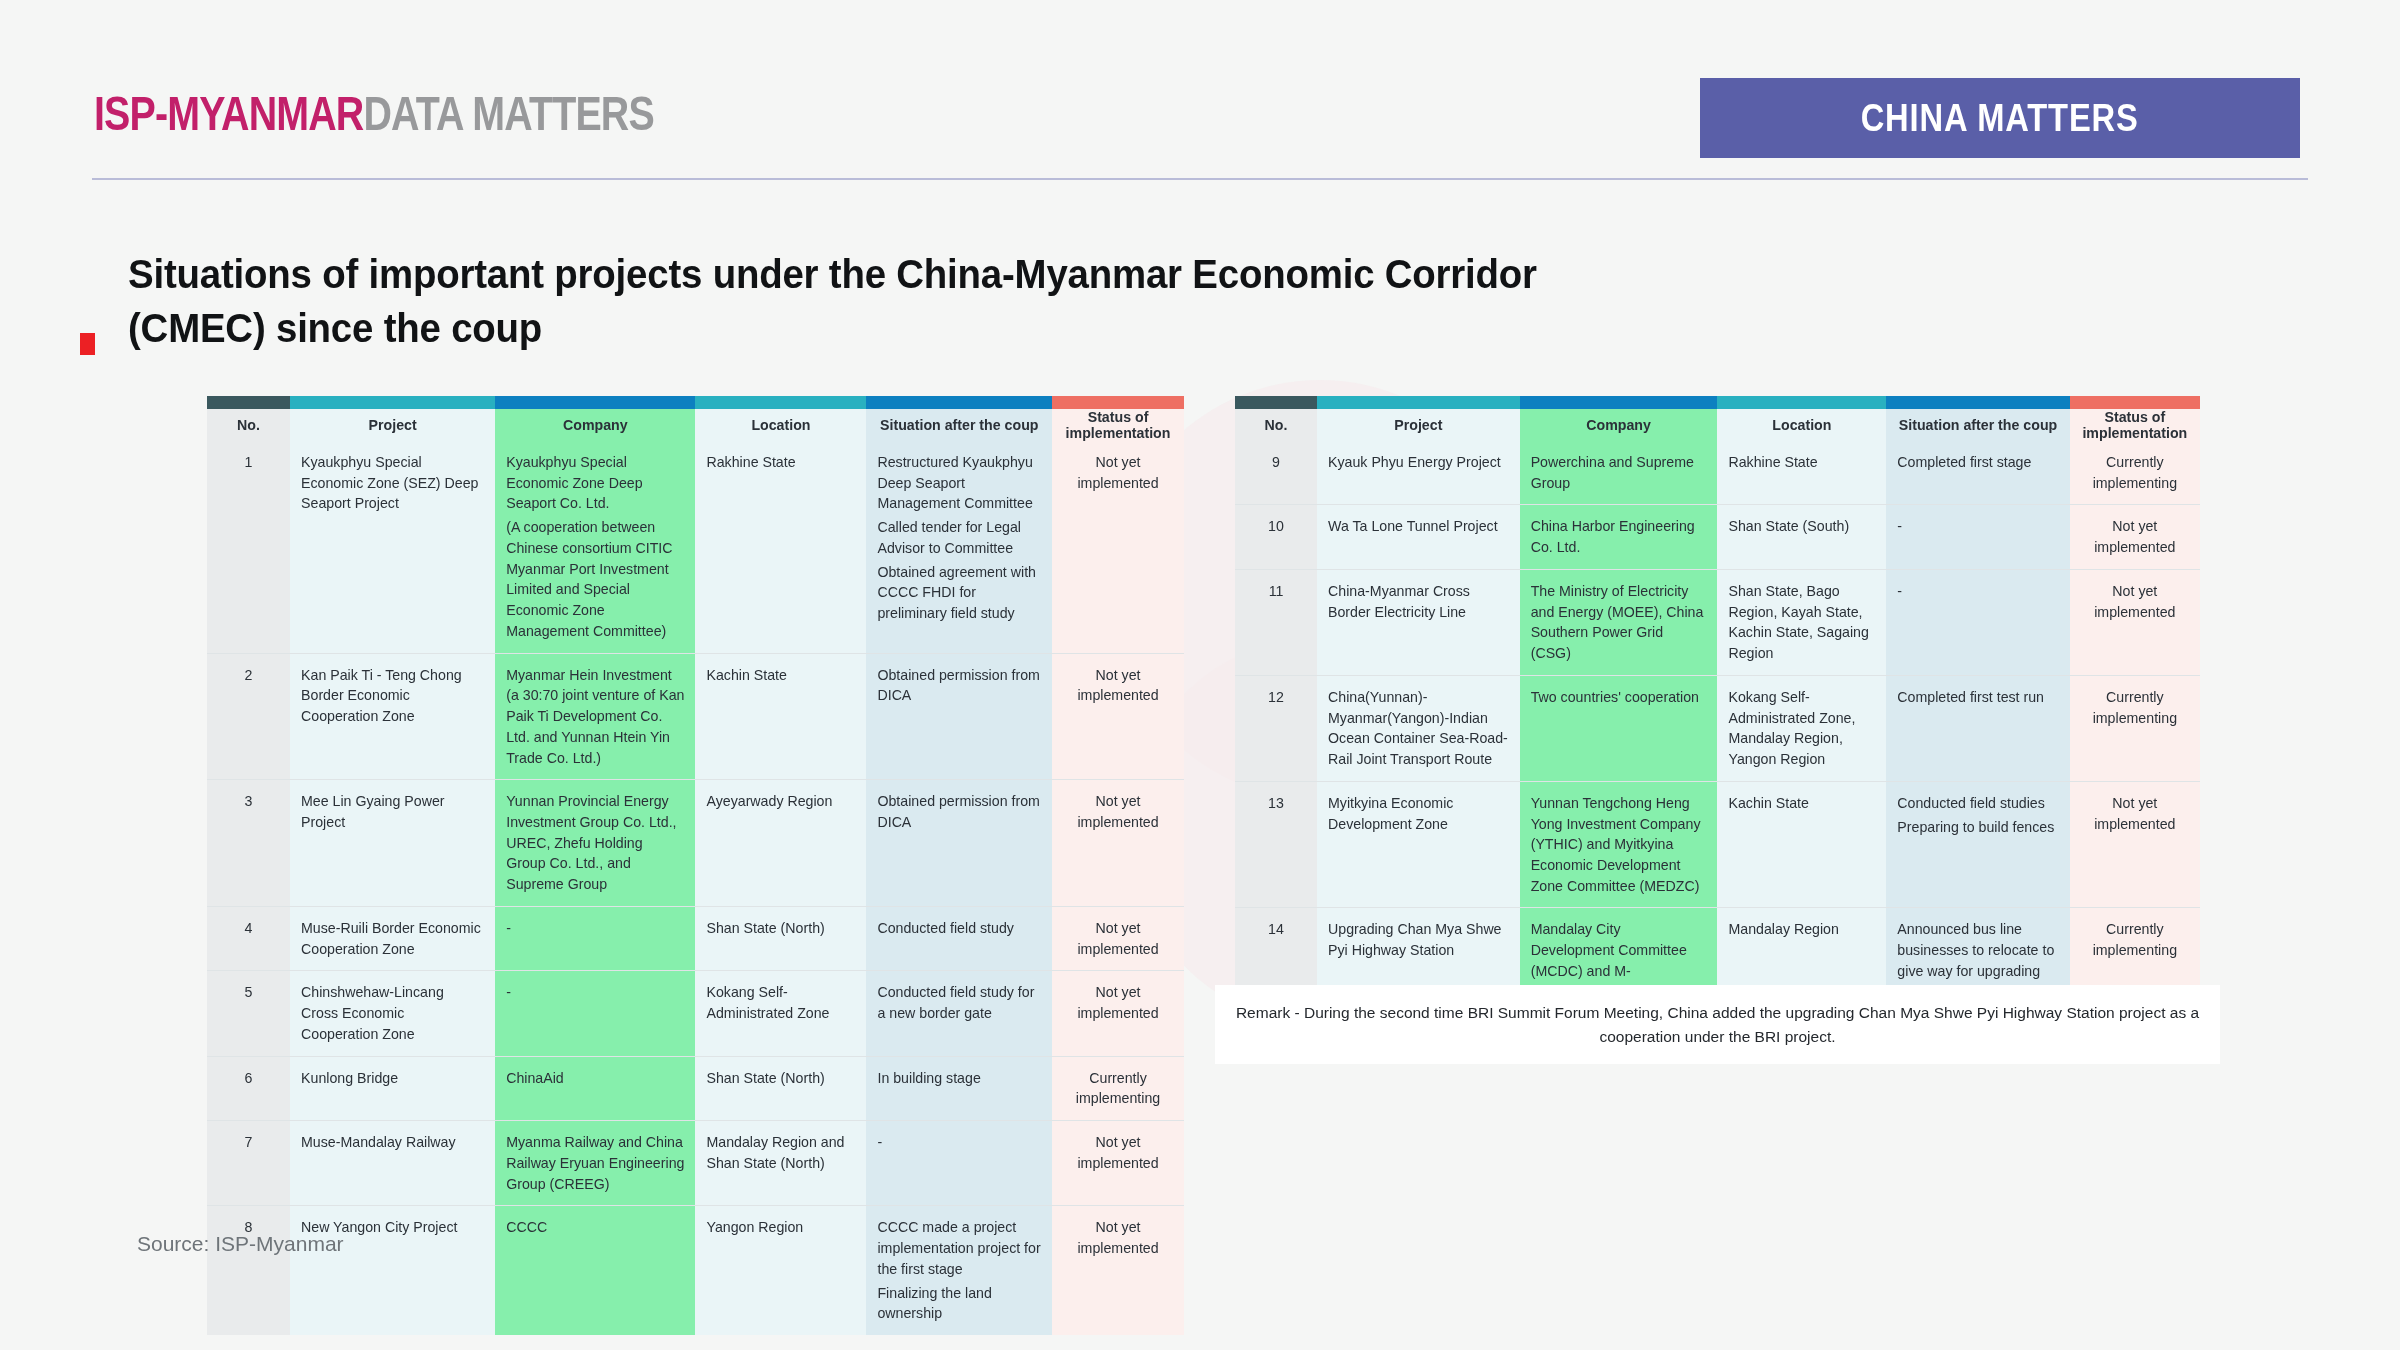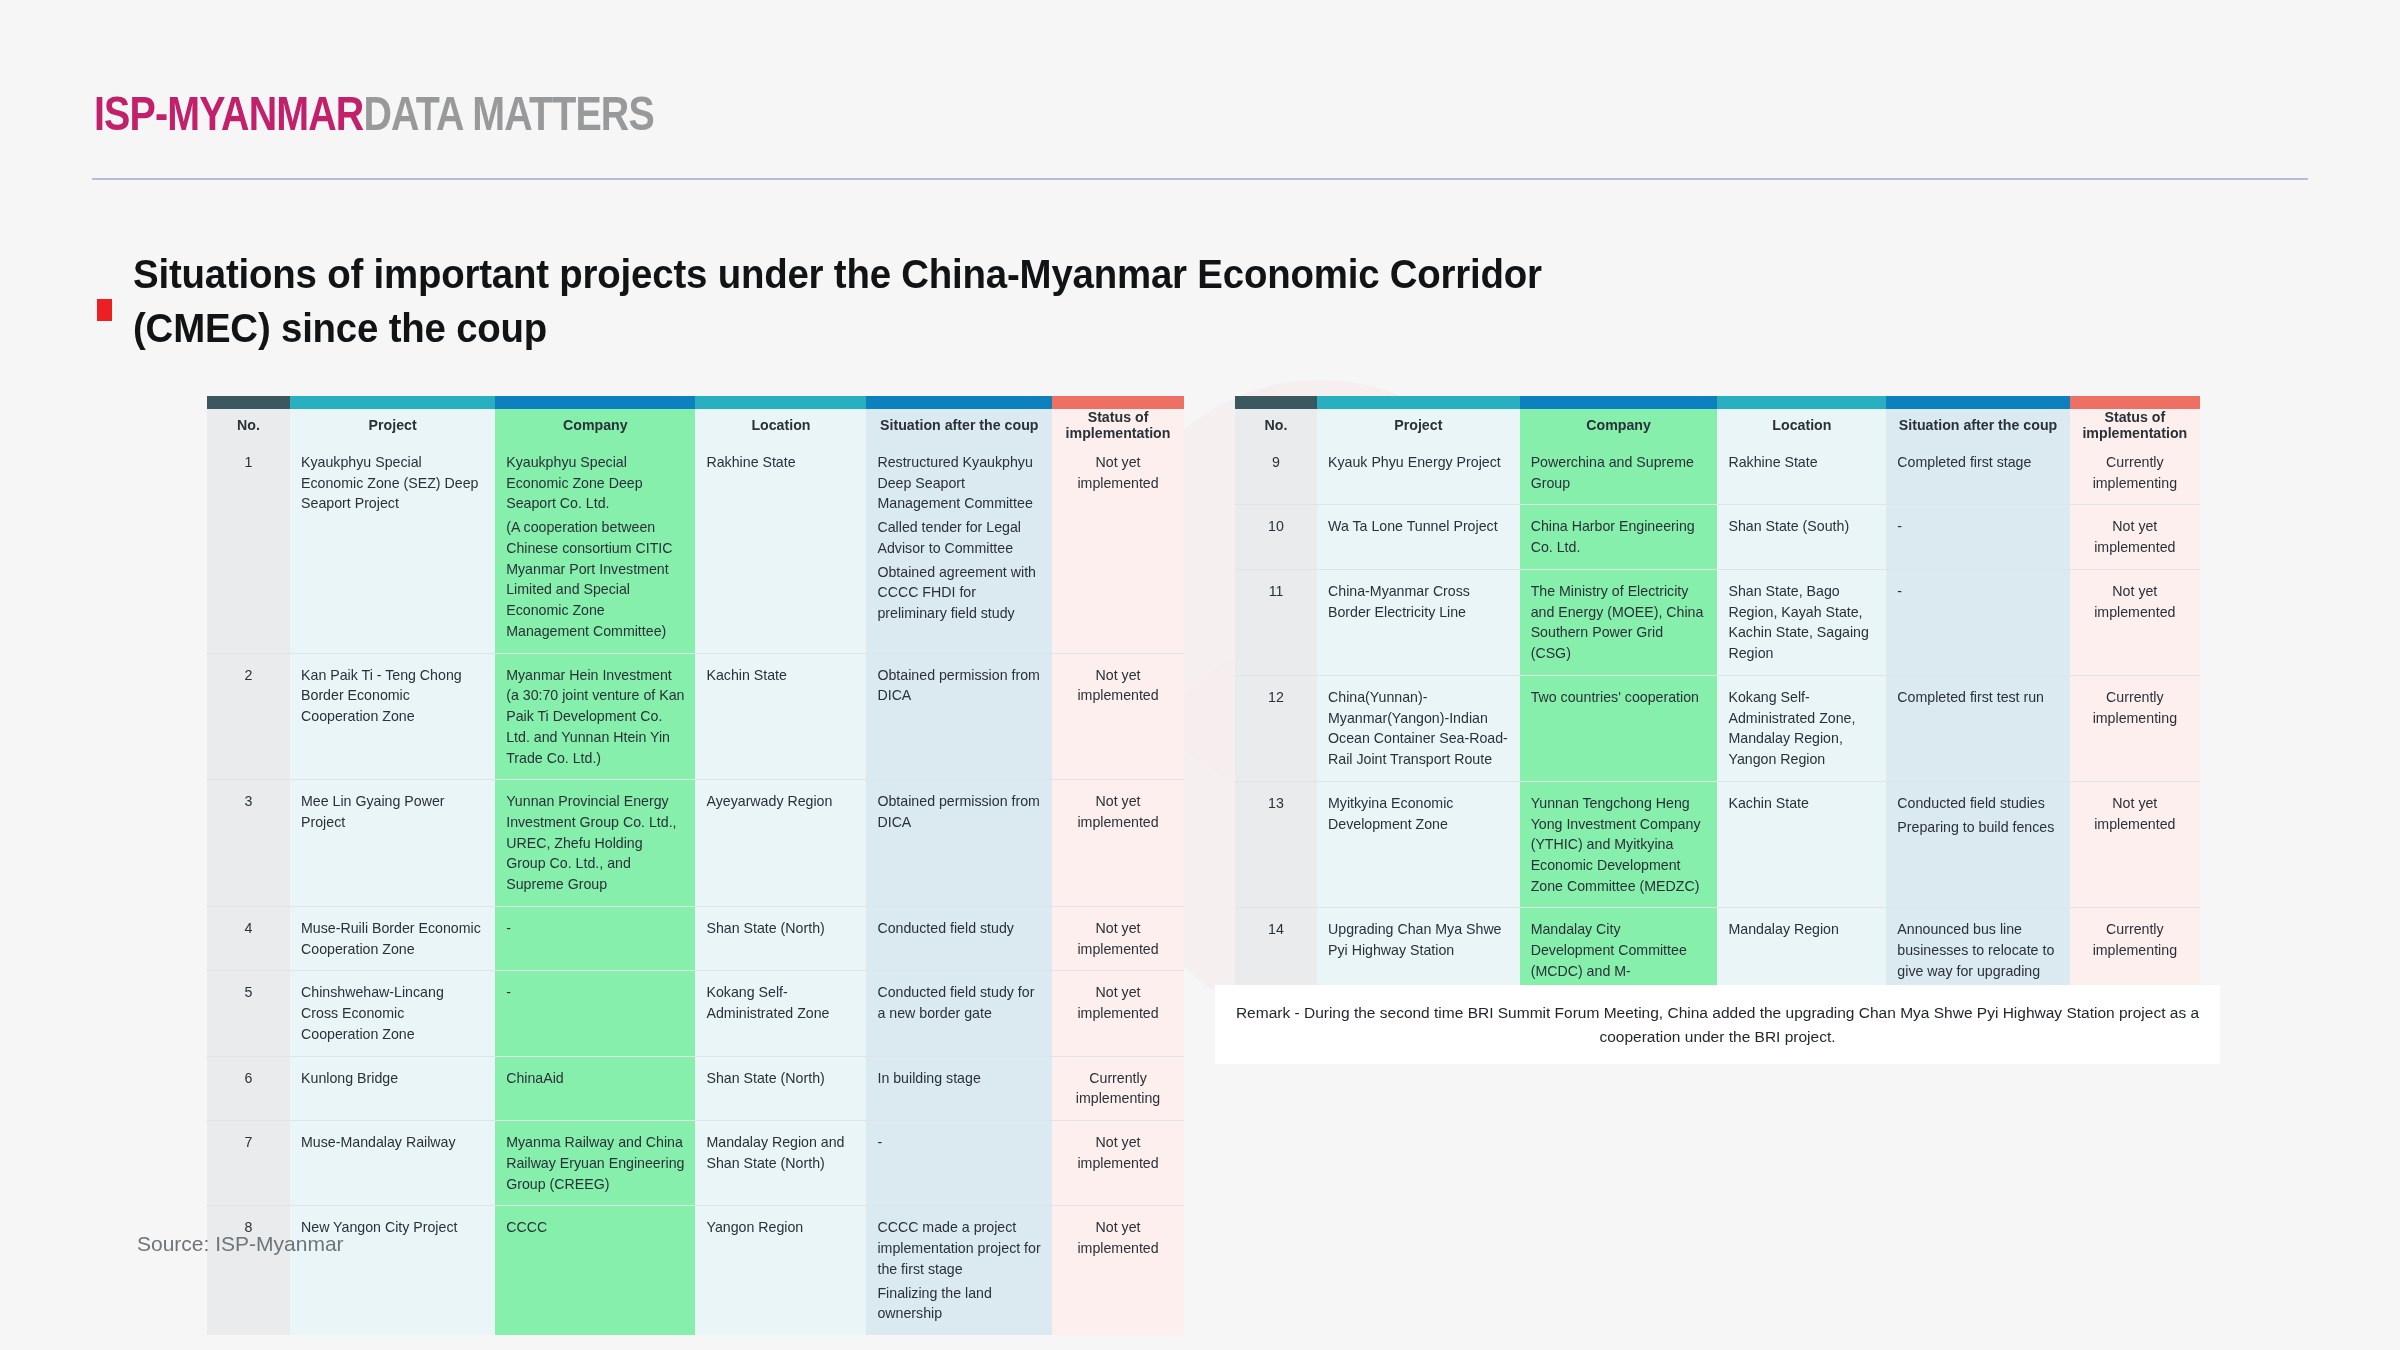"CHINA MATTERS" div.china-banner { html: none -> <div> <span>CHINA MATTERS</span> </div> }
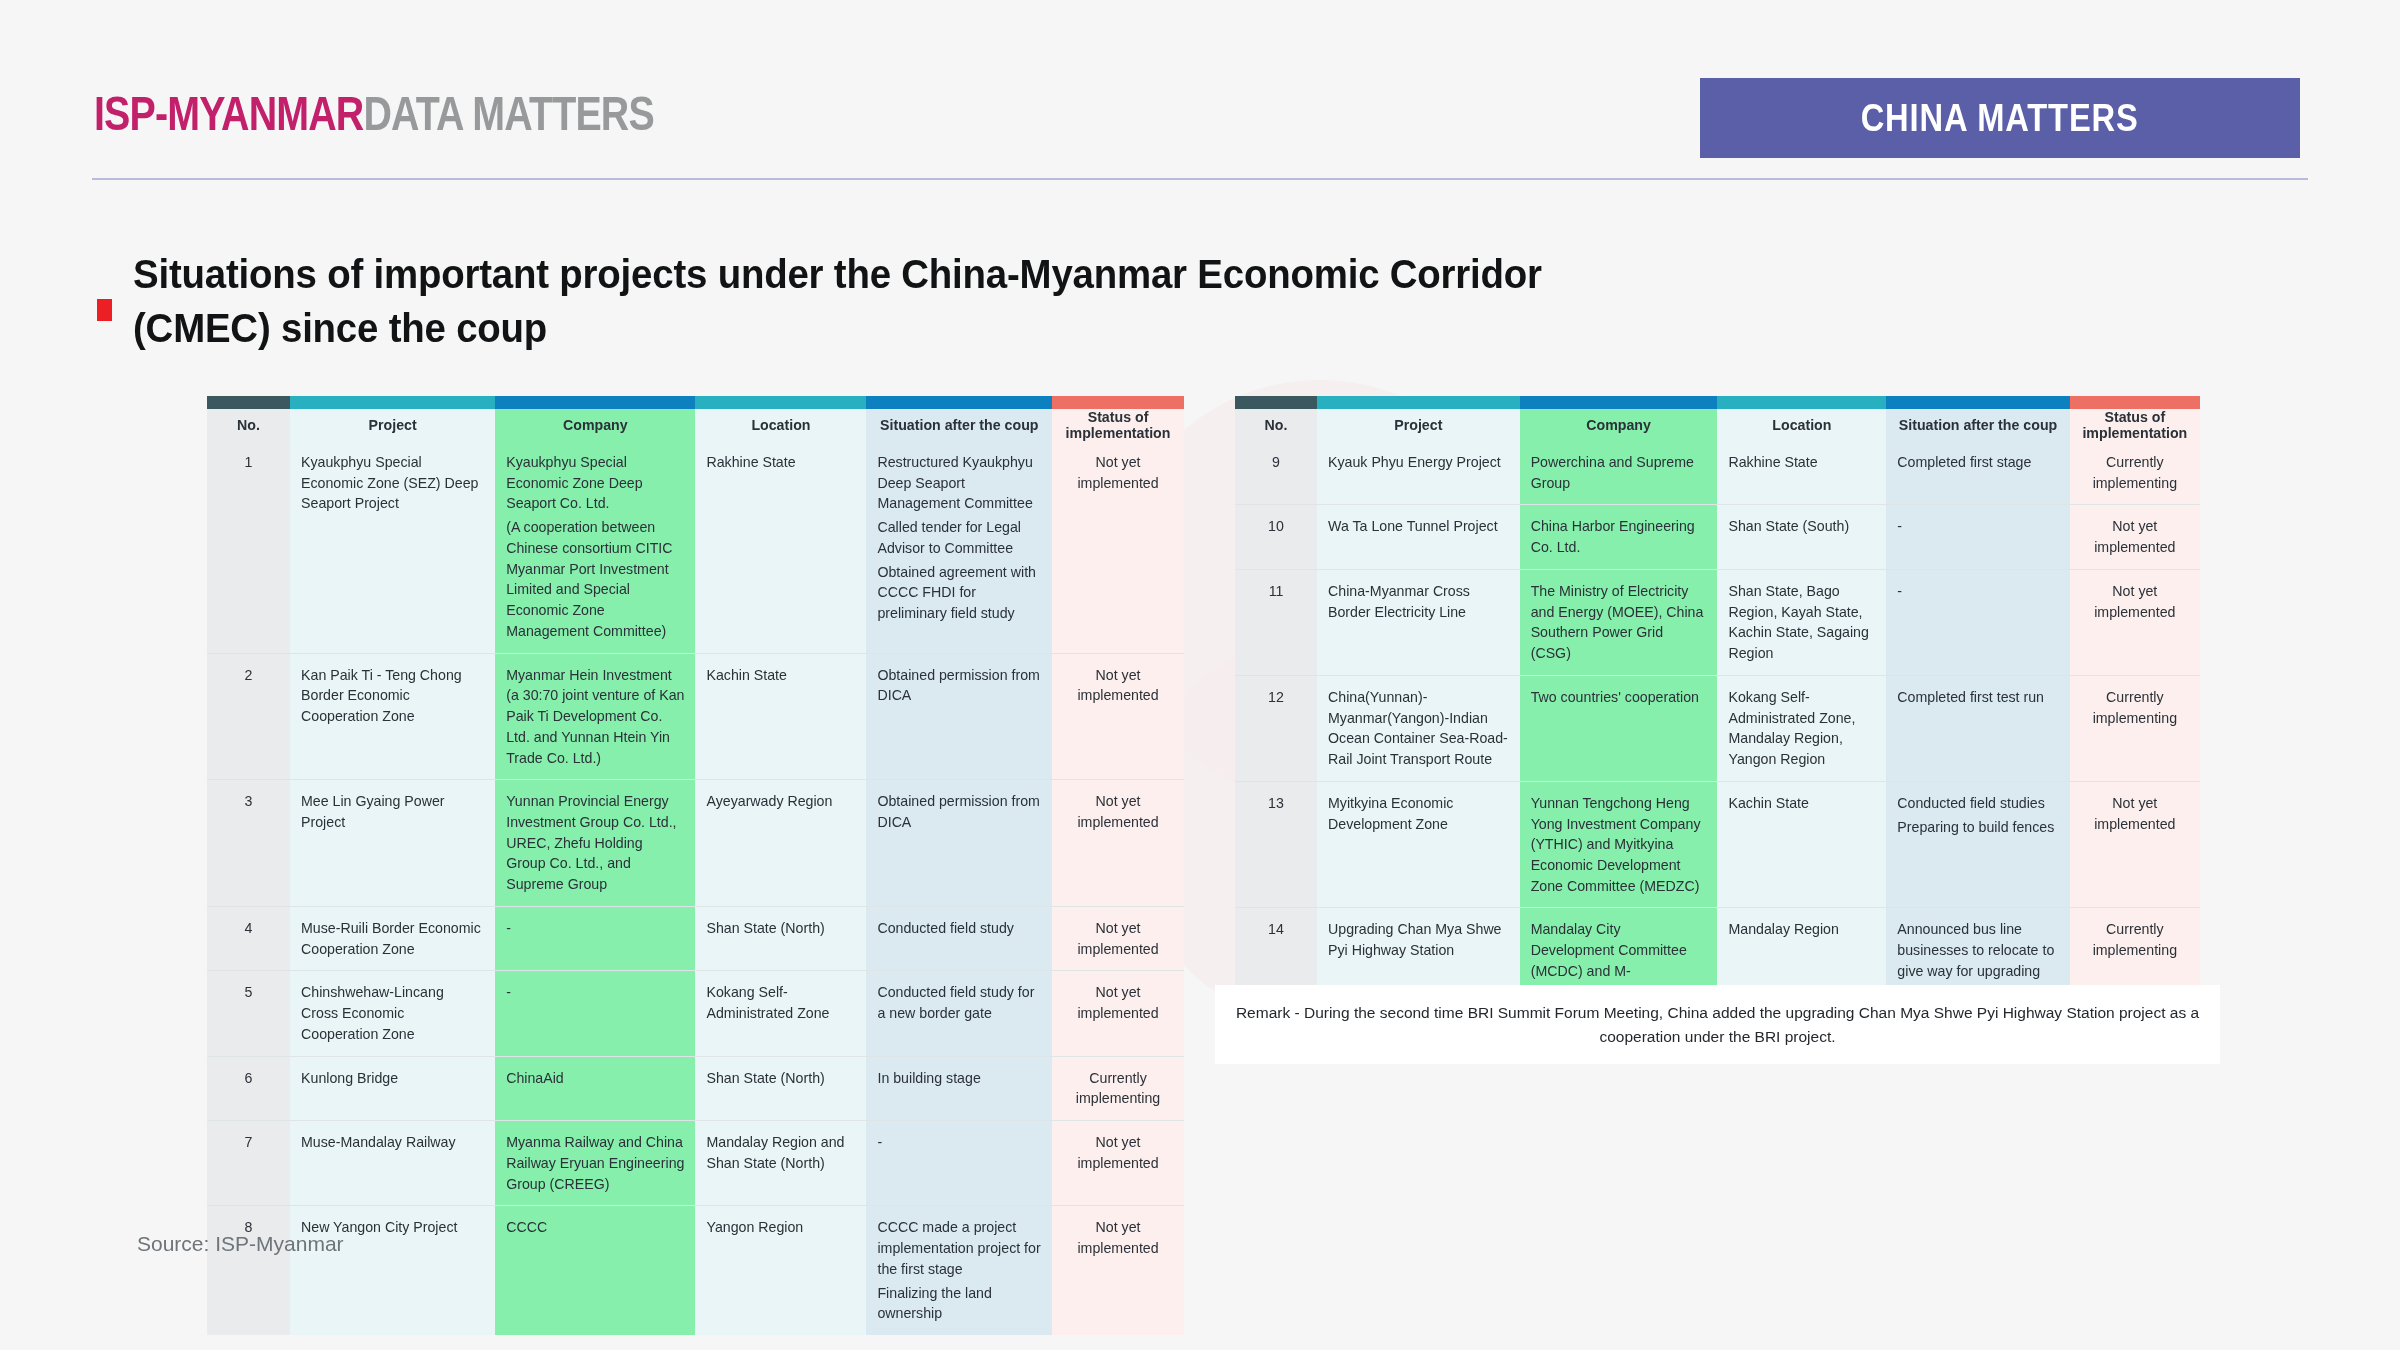"Situations of important projects under" .title-wrap { align-items: center -> flex-end; gap: none -> 12px; left: 97px -> 80px }
